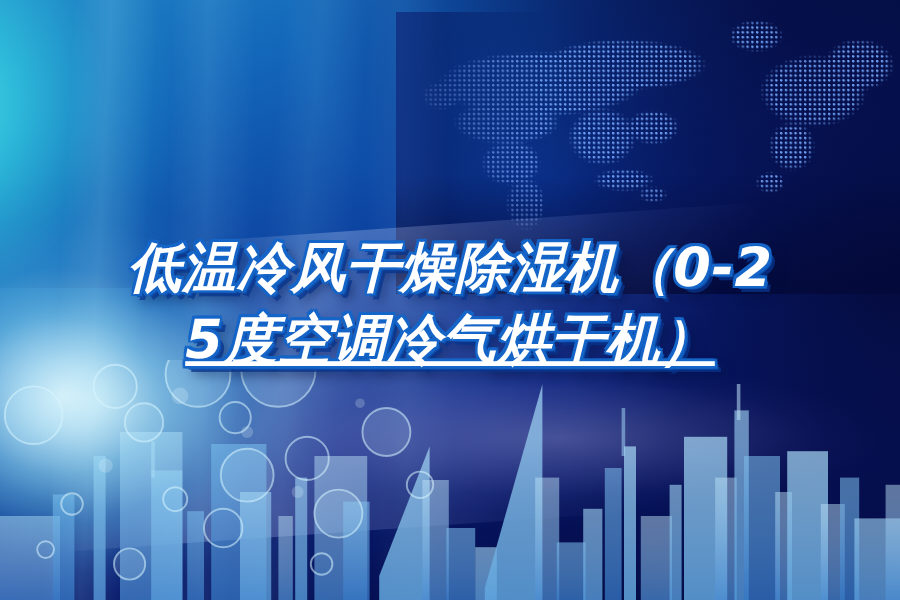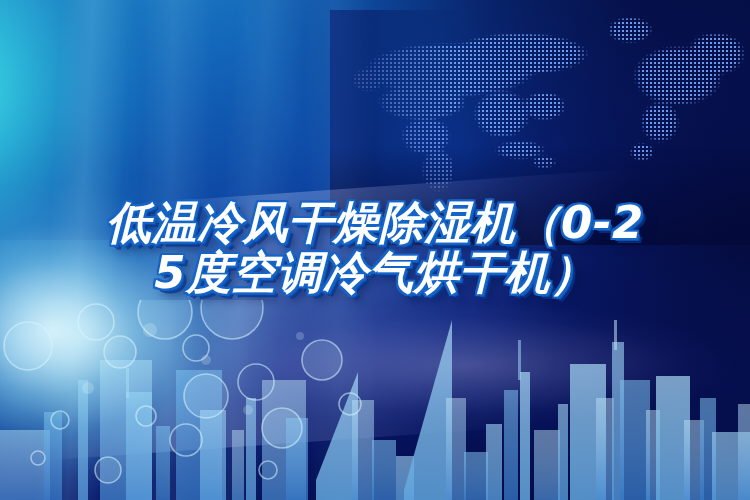"5度空调冷气烘干机）" .tline2 { margin-top: 4px -> 14px; text-decoration: none -> underline }
